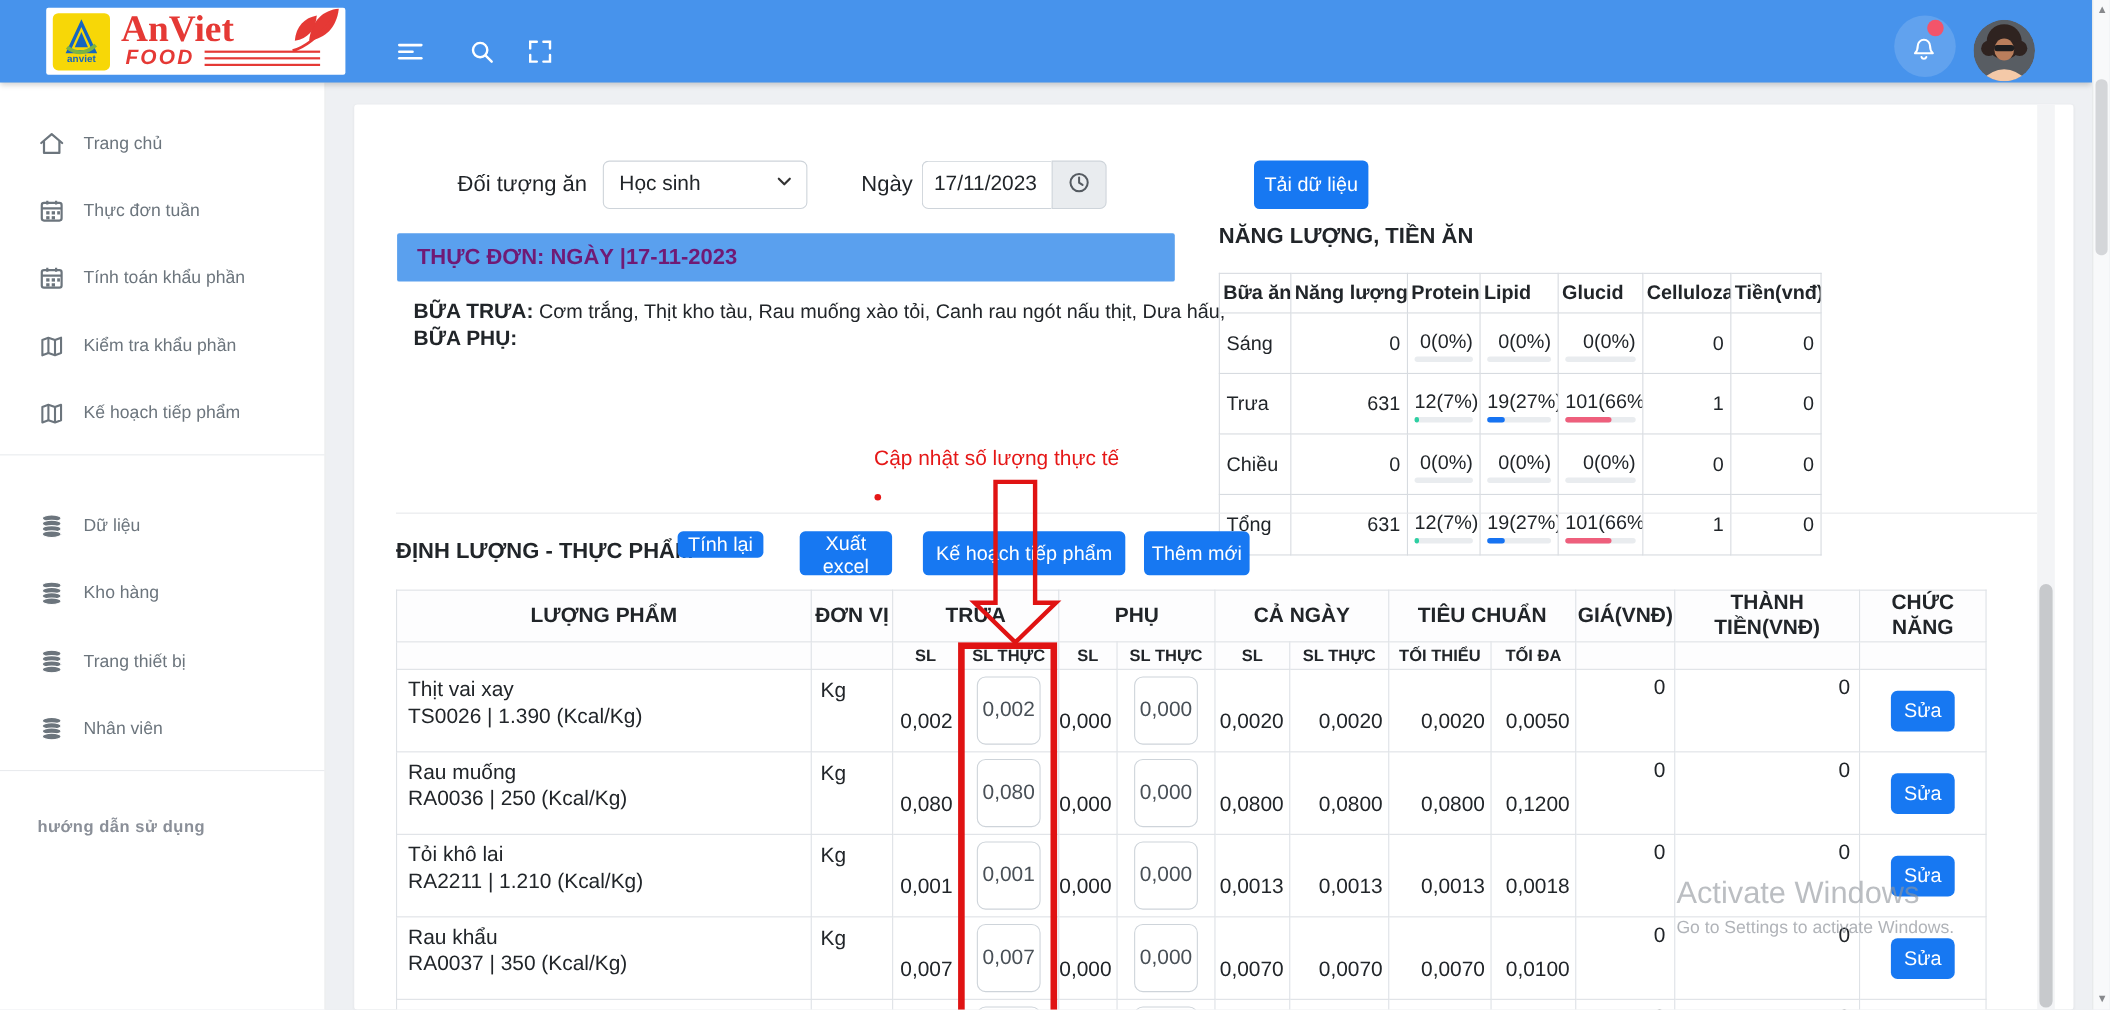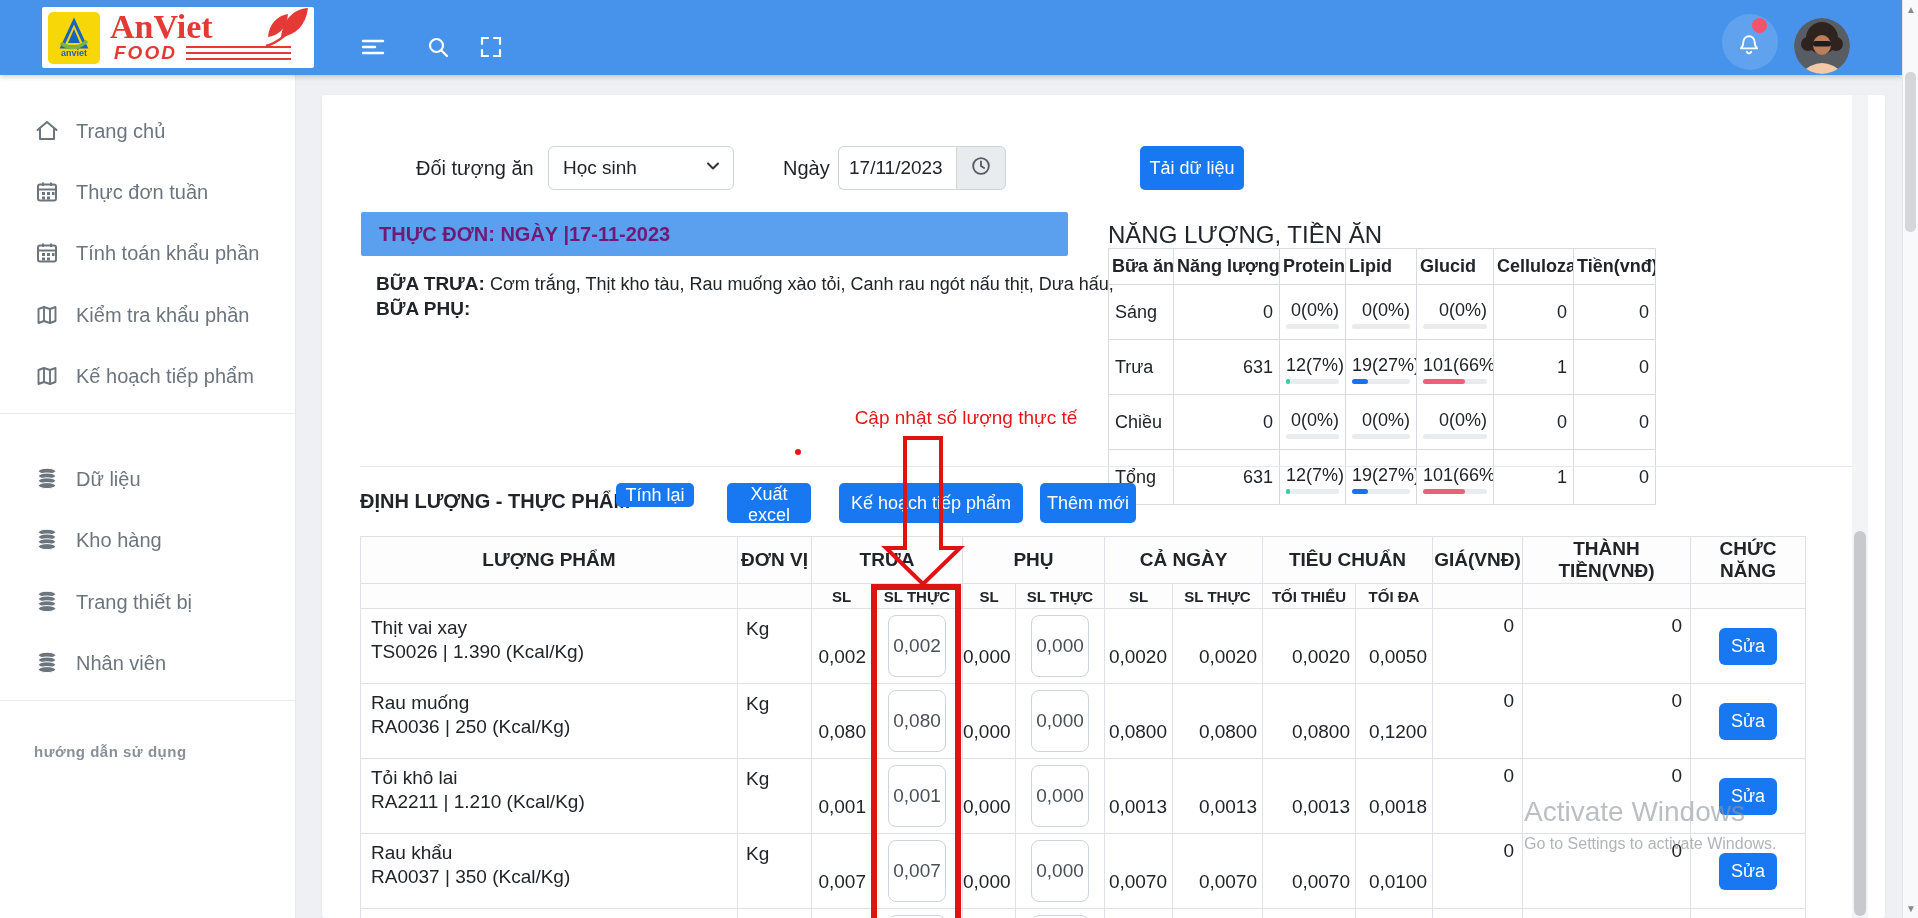"Trang chủ" .side-item .s-label { font-size: 20px -> 16px }
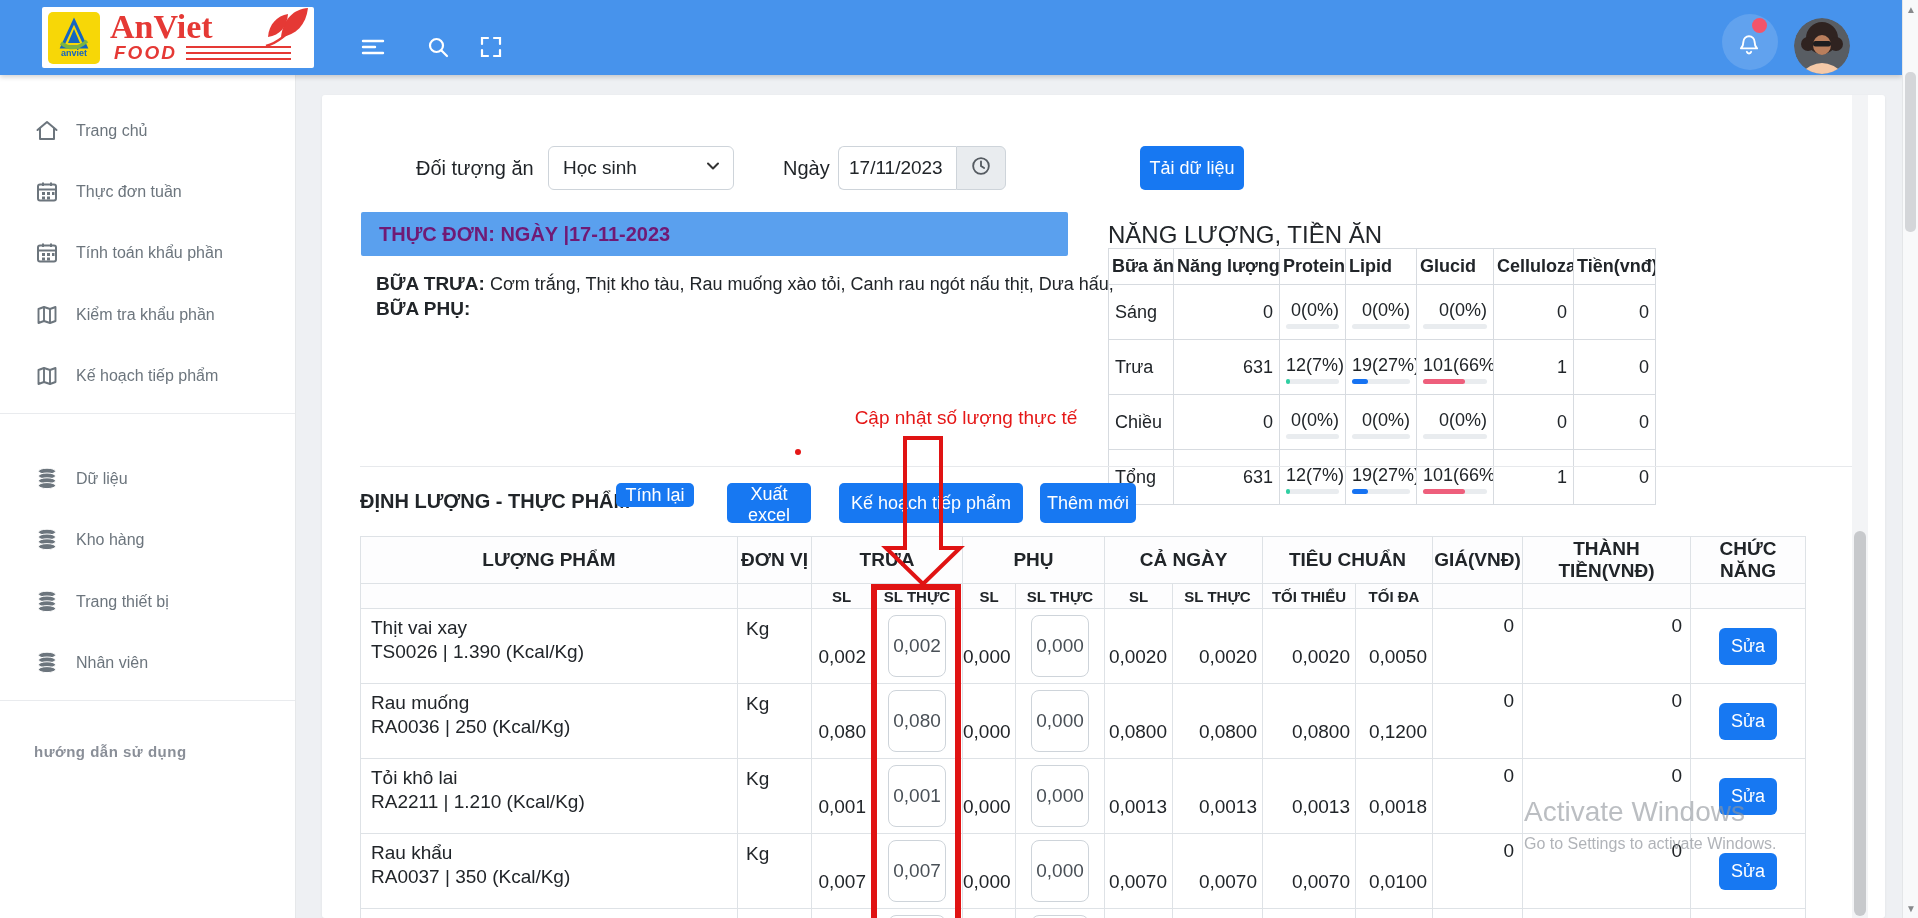"NĂNG LƯỢNG, TIỀN ĂN" .energy-title { font-size: 24px -> 20px; font-weight: normal -> bold; top: 126px -> 109px }
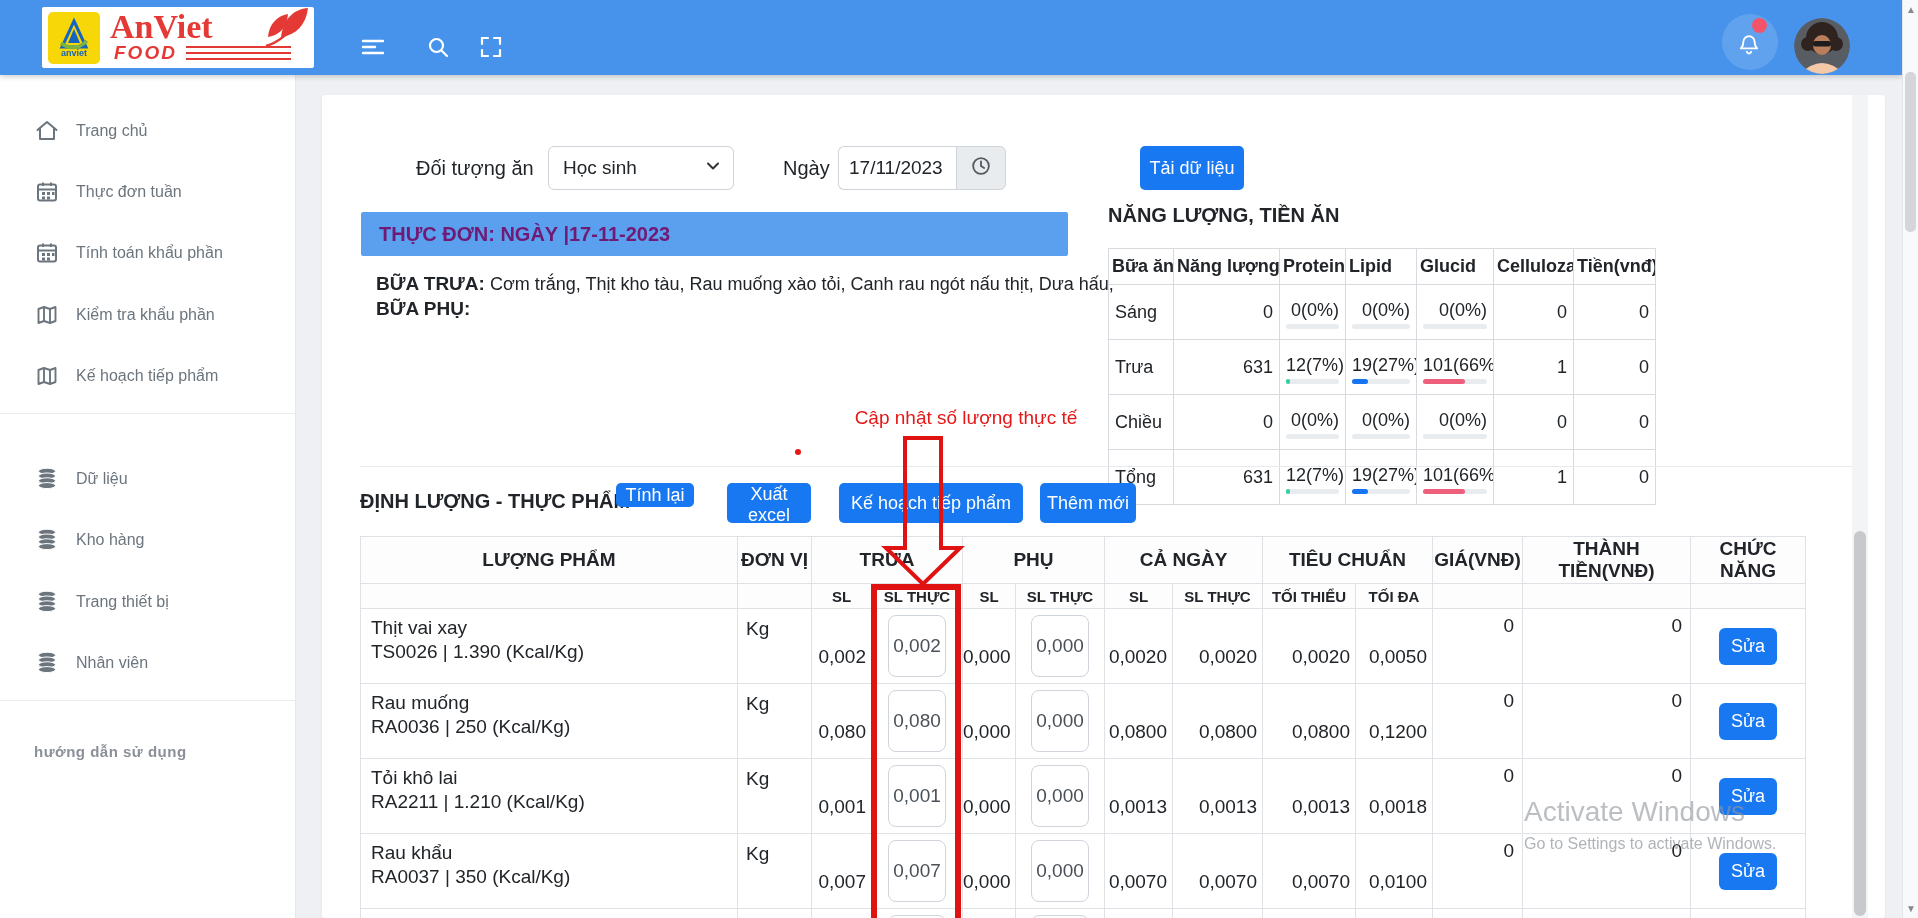"Cập nhật số lượng thực" .anno-text { left: 836px -> 776px }
